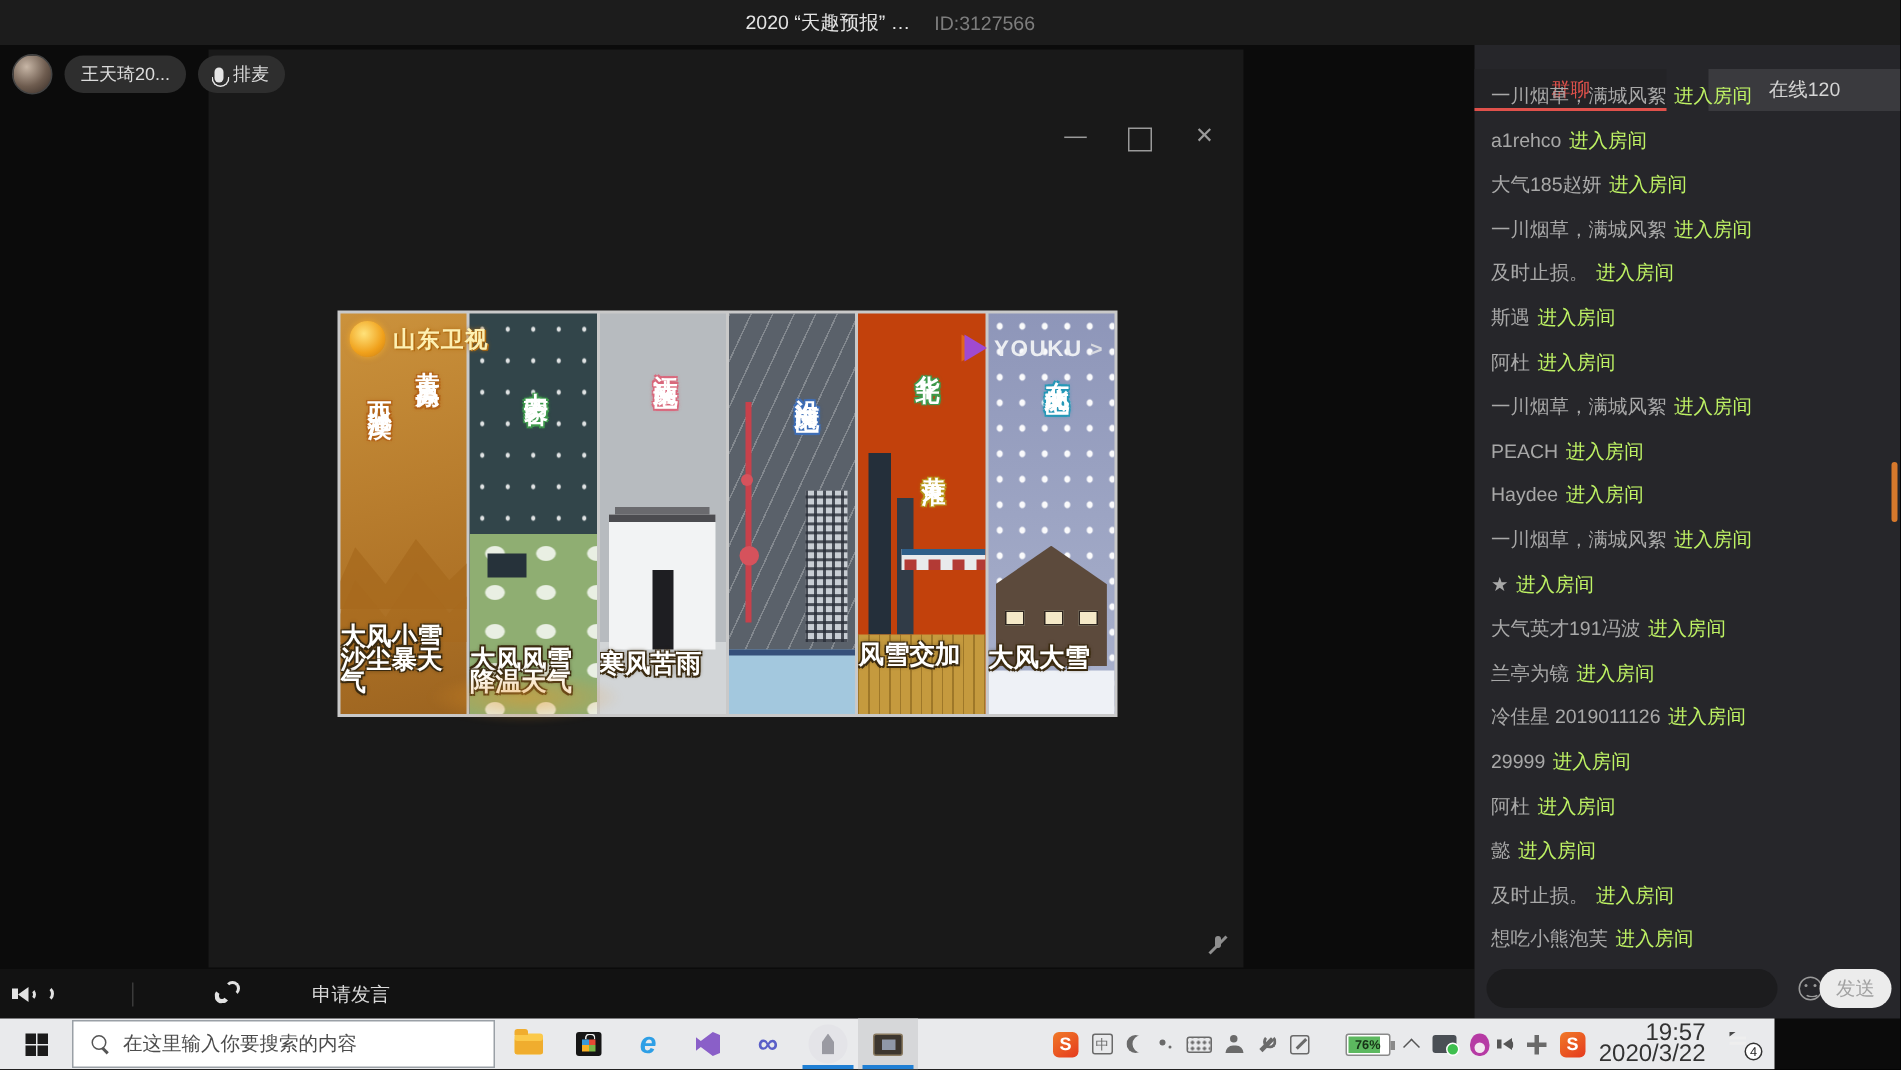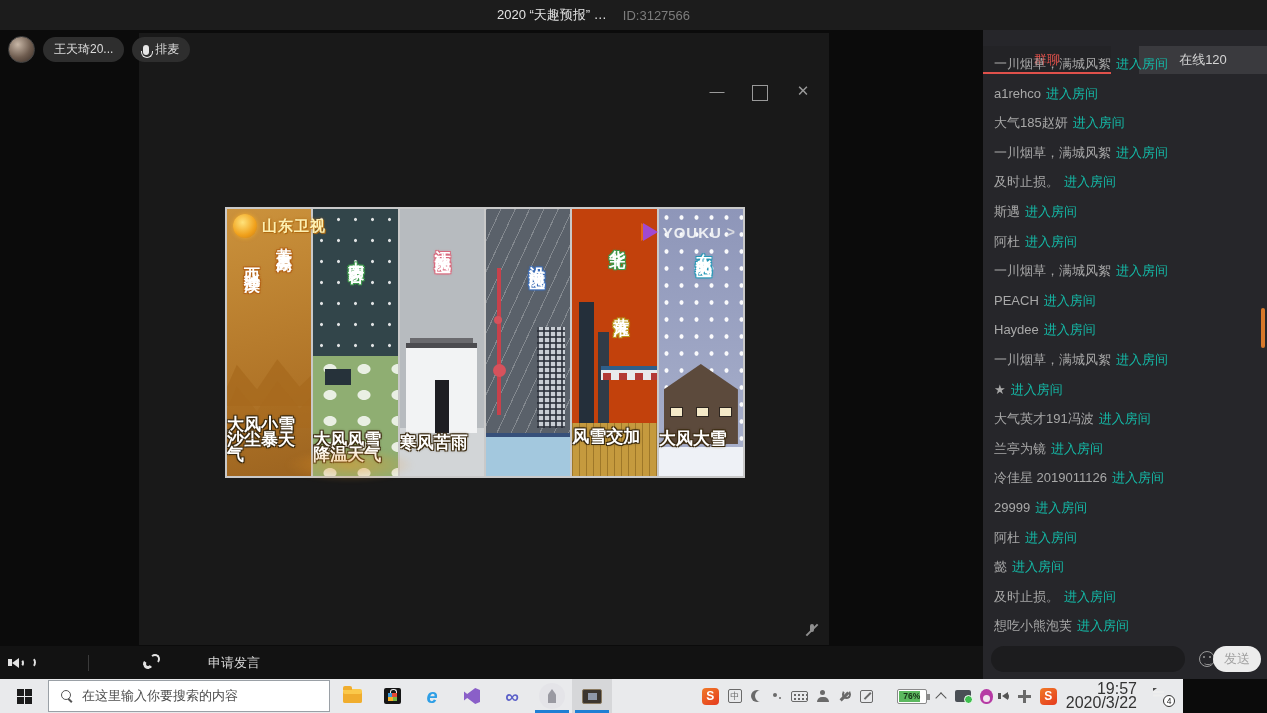"进入房间" .msg .a { color: #14b8a6 -> #bef264 }
